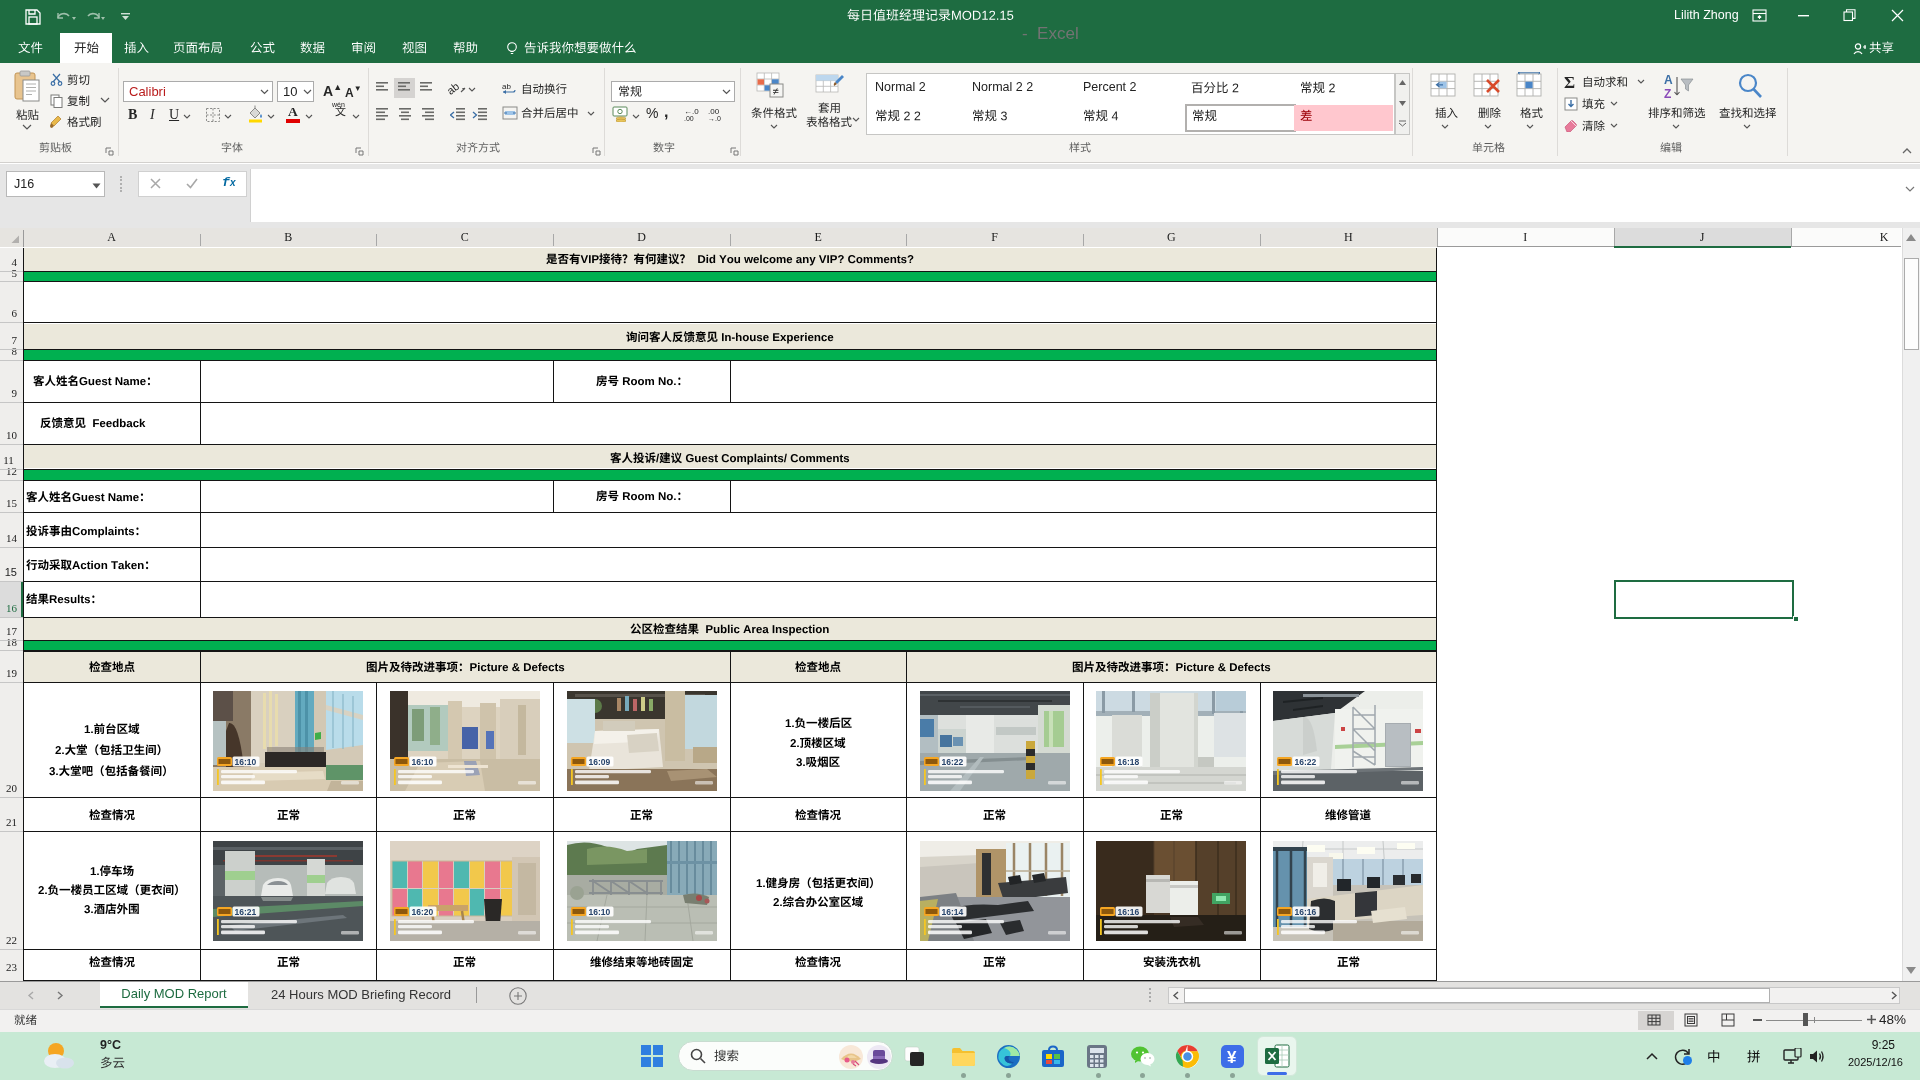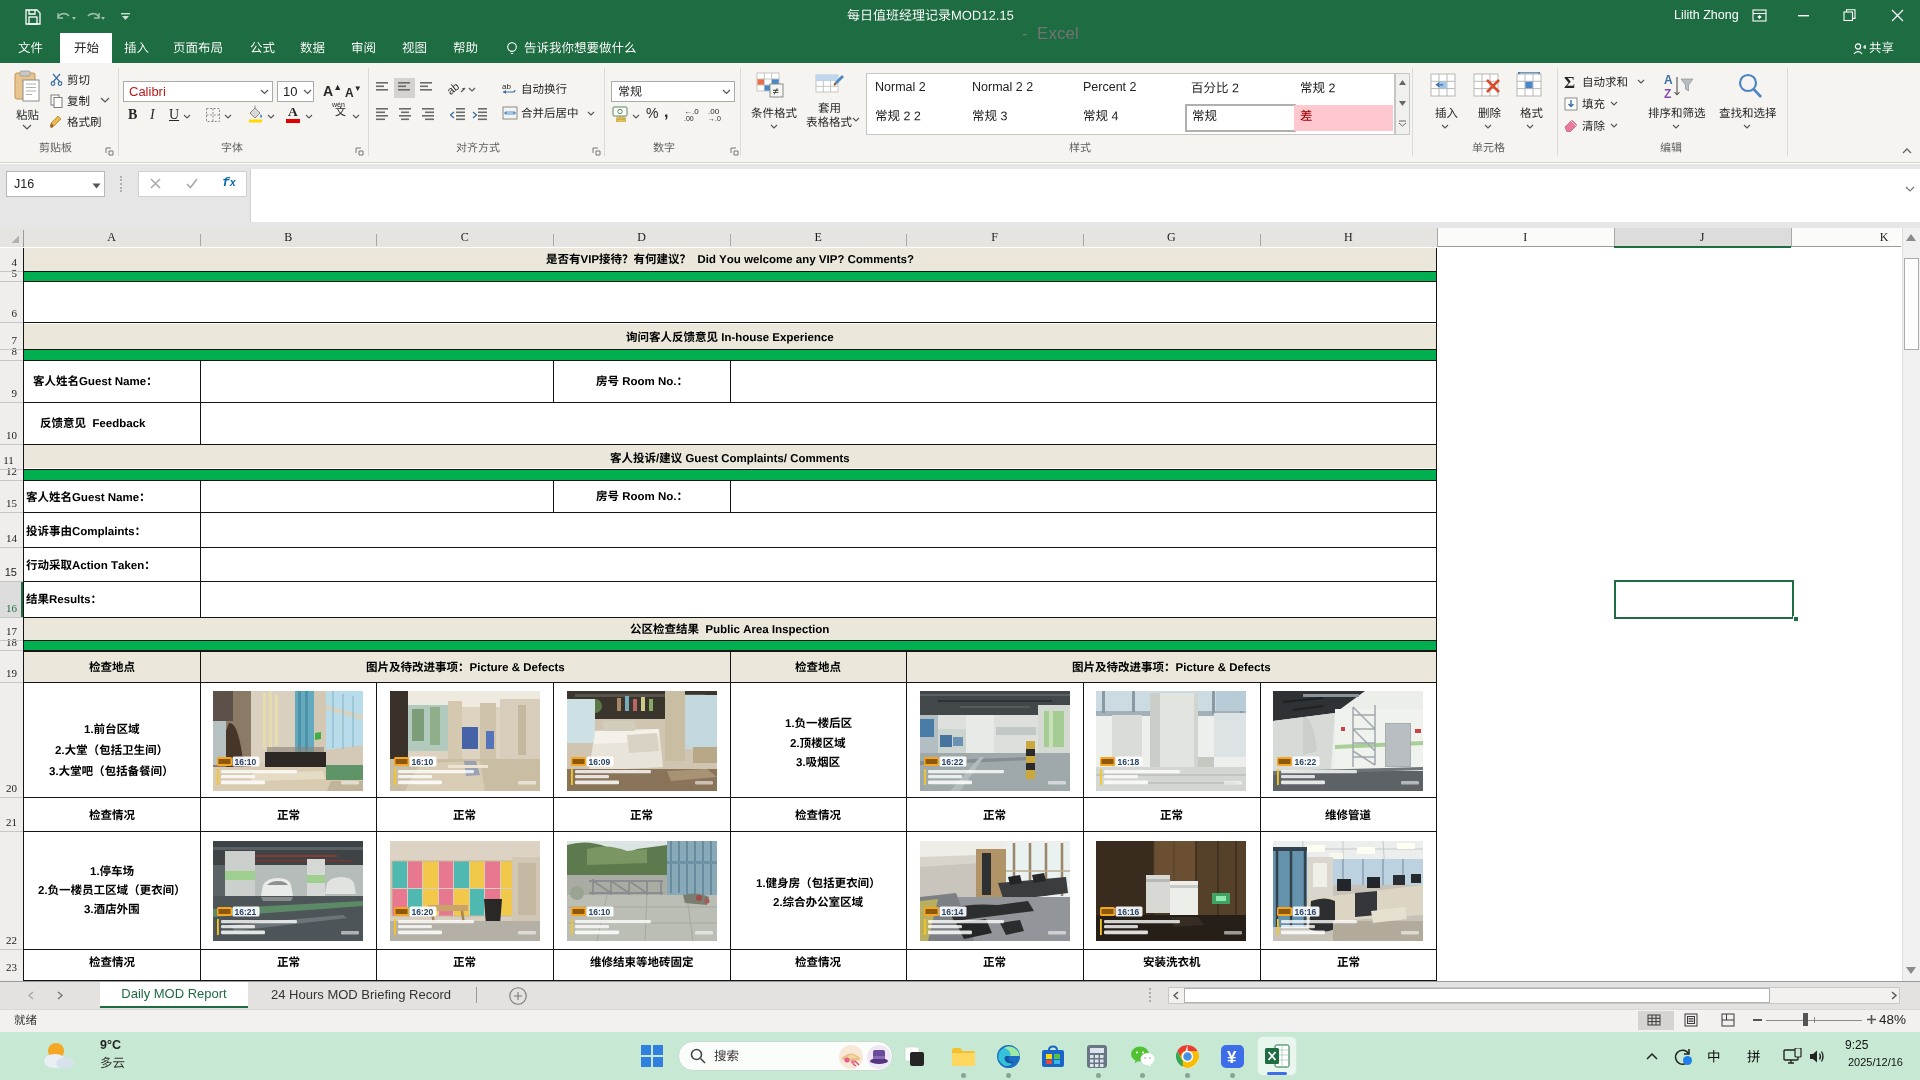"9:25" div.a { text-align: left -> right }
